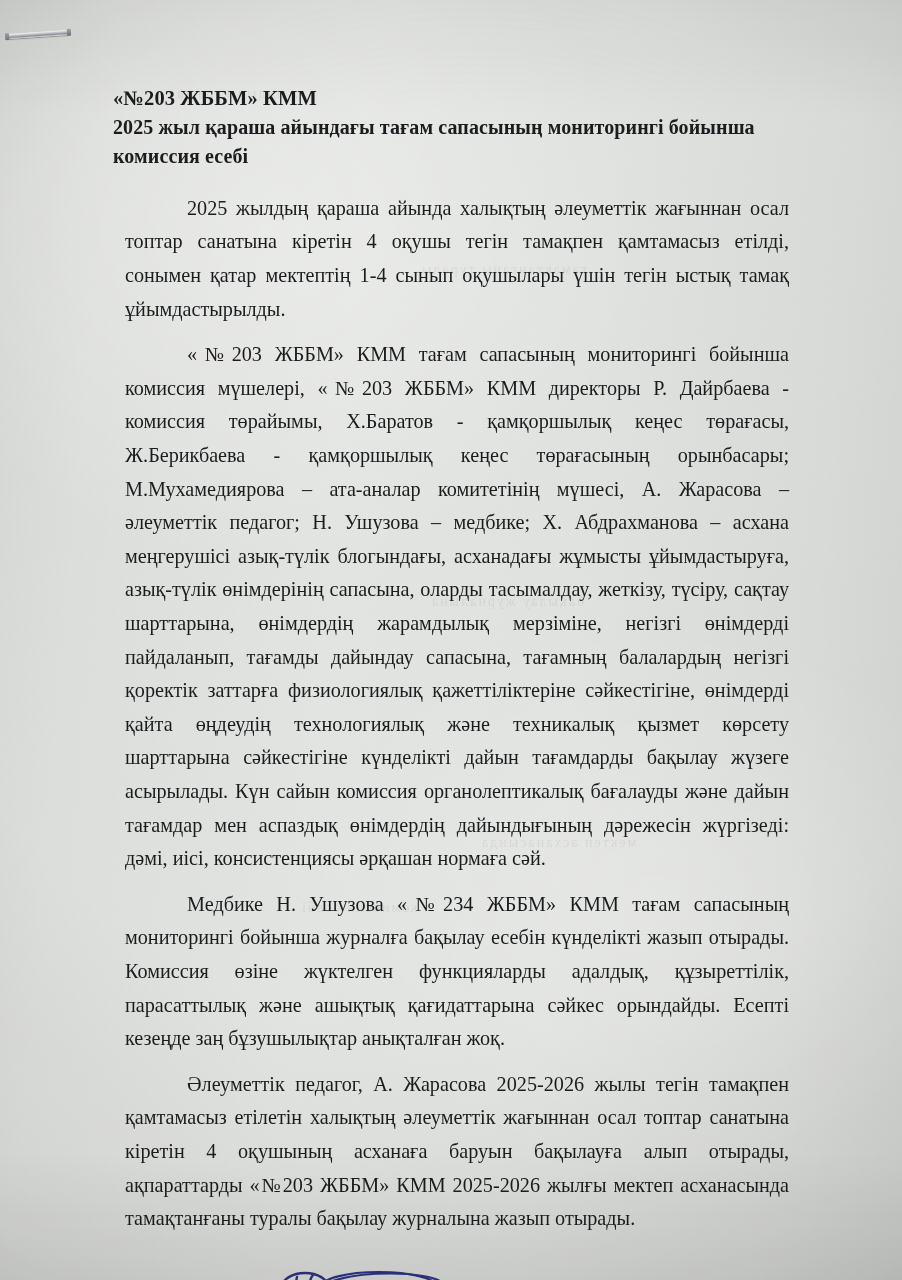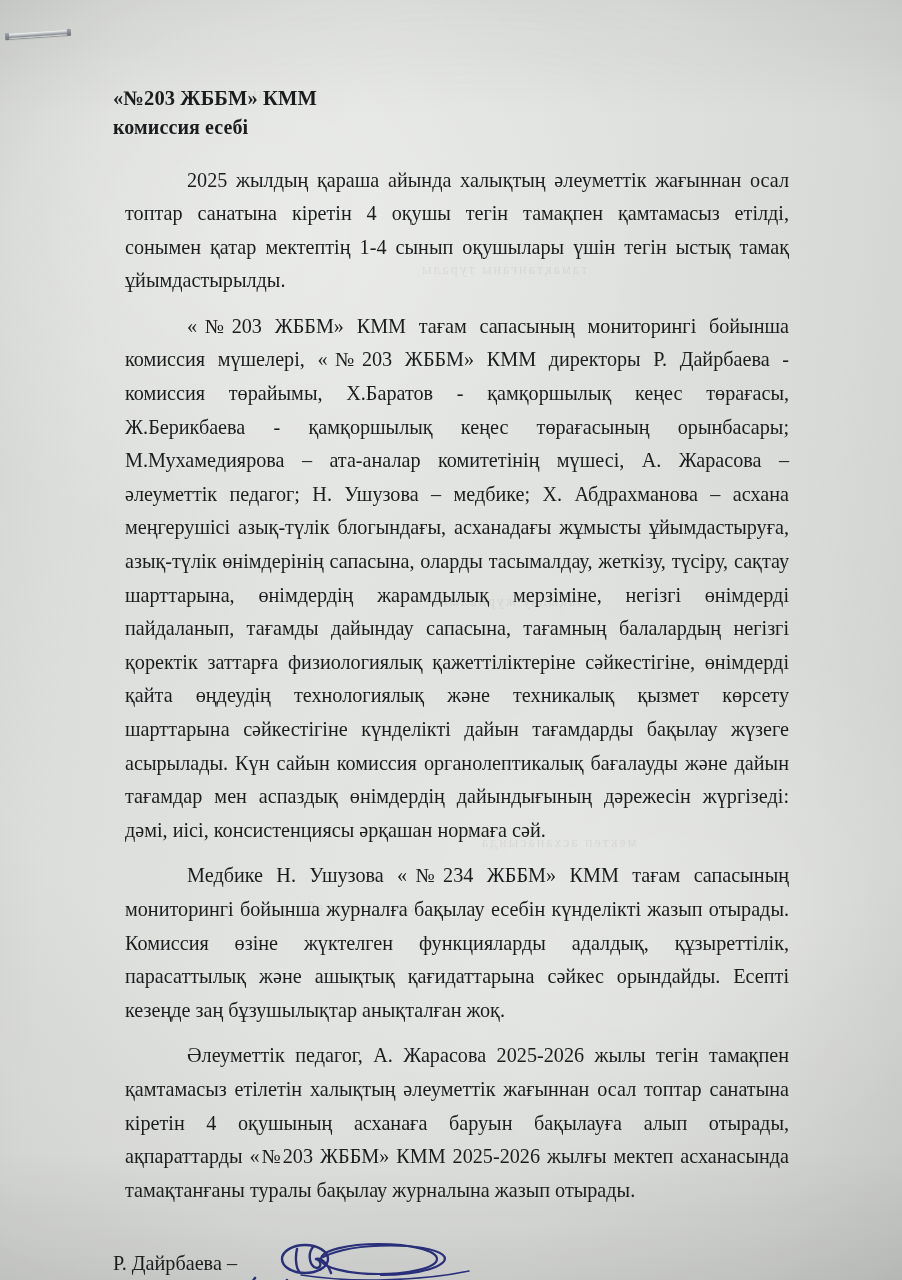"2025 жыл қараша айындағы тағам" span.t-line { html: none -> <span>2025 жыл қараша айындағы тағам сапасының мониторингі бойынша</span> }
